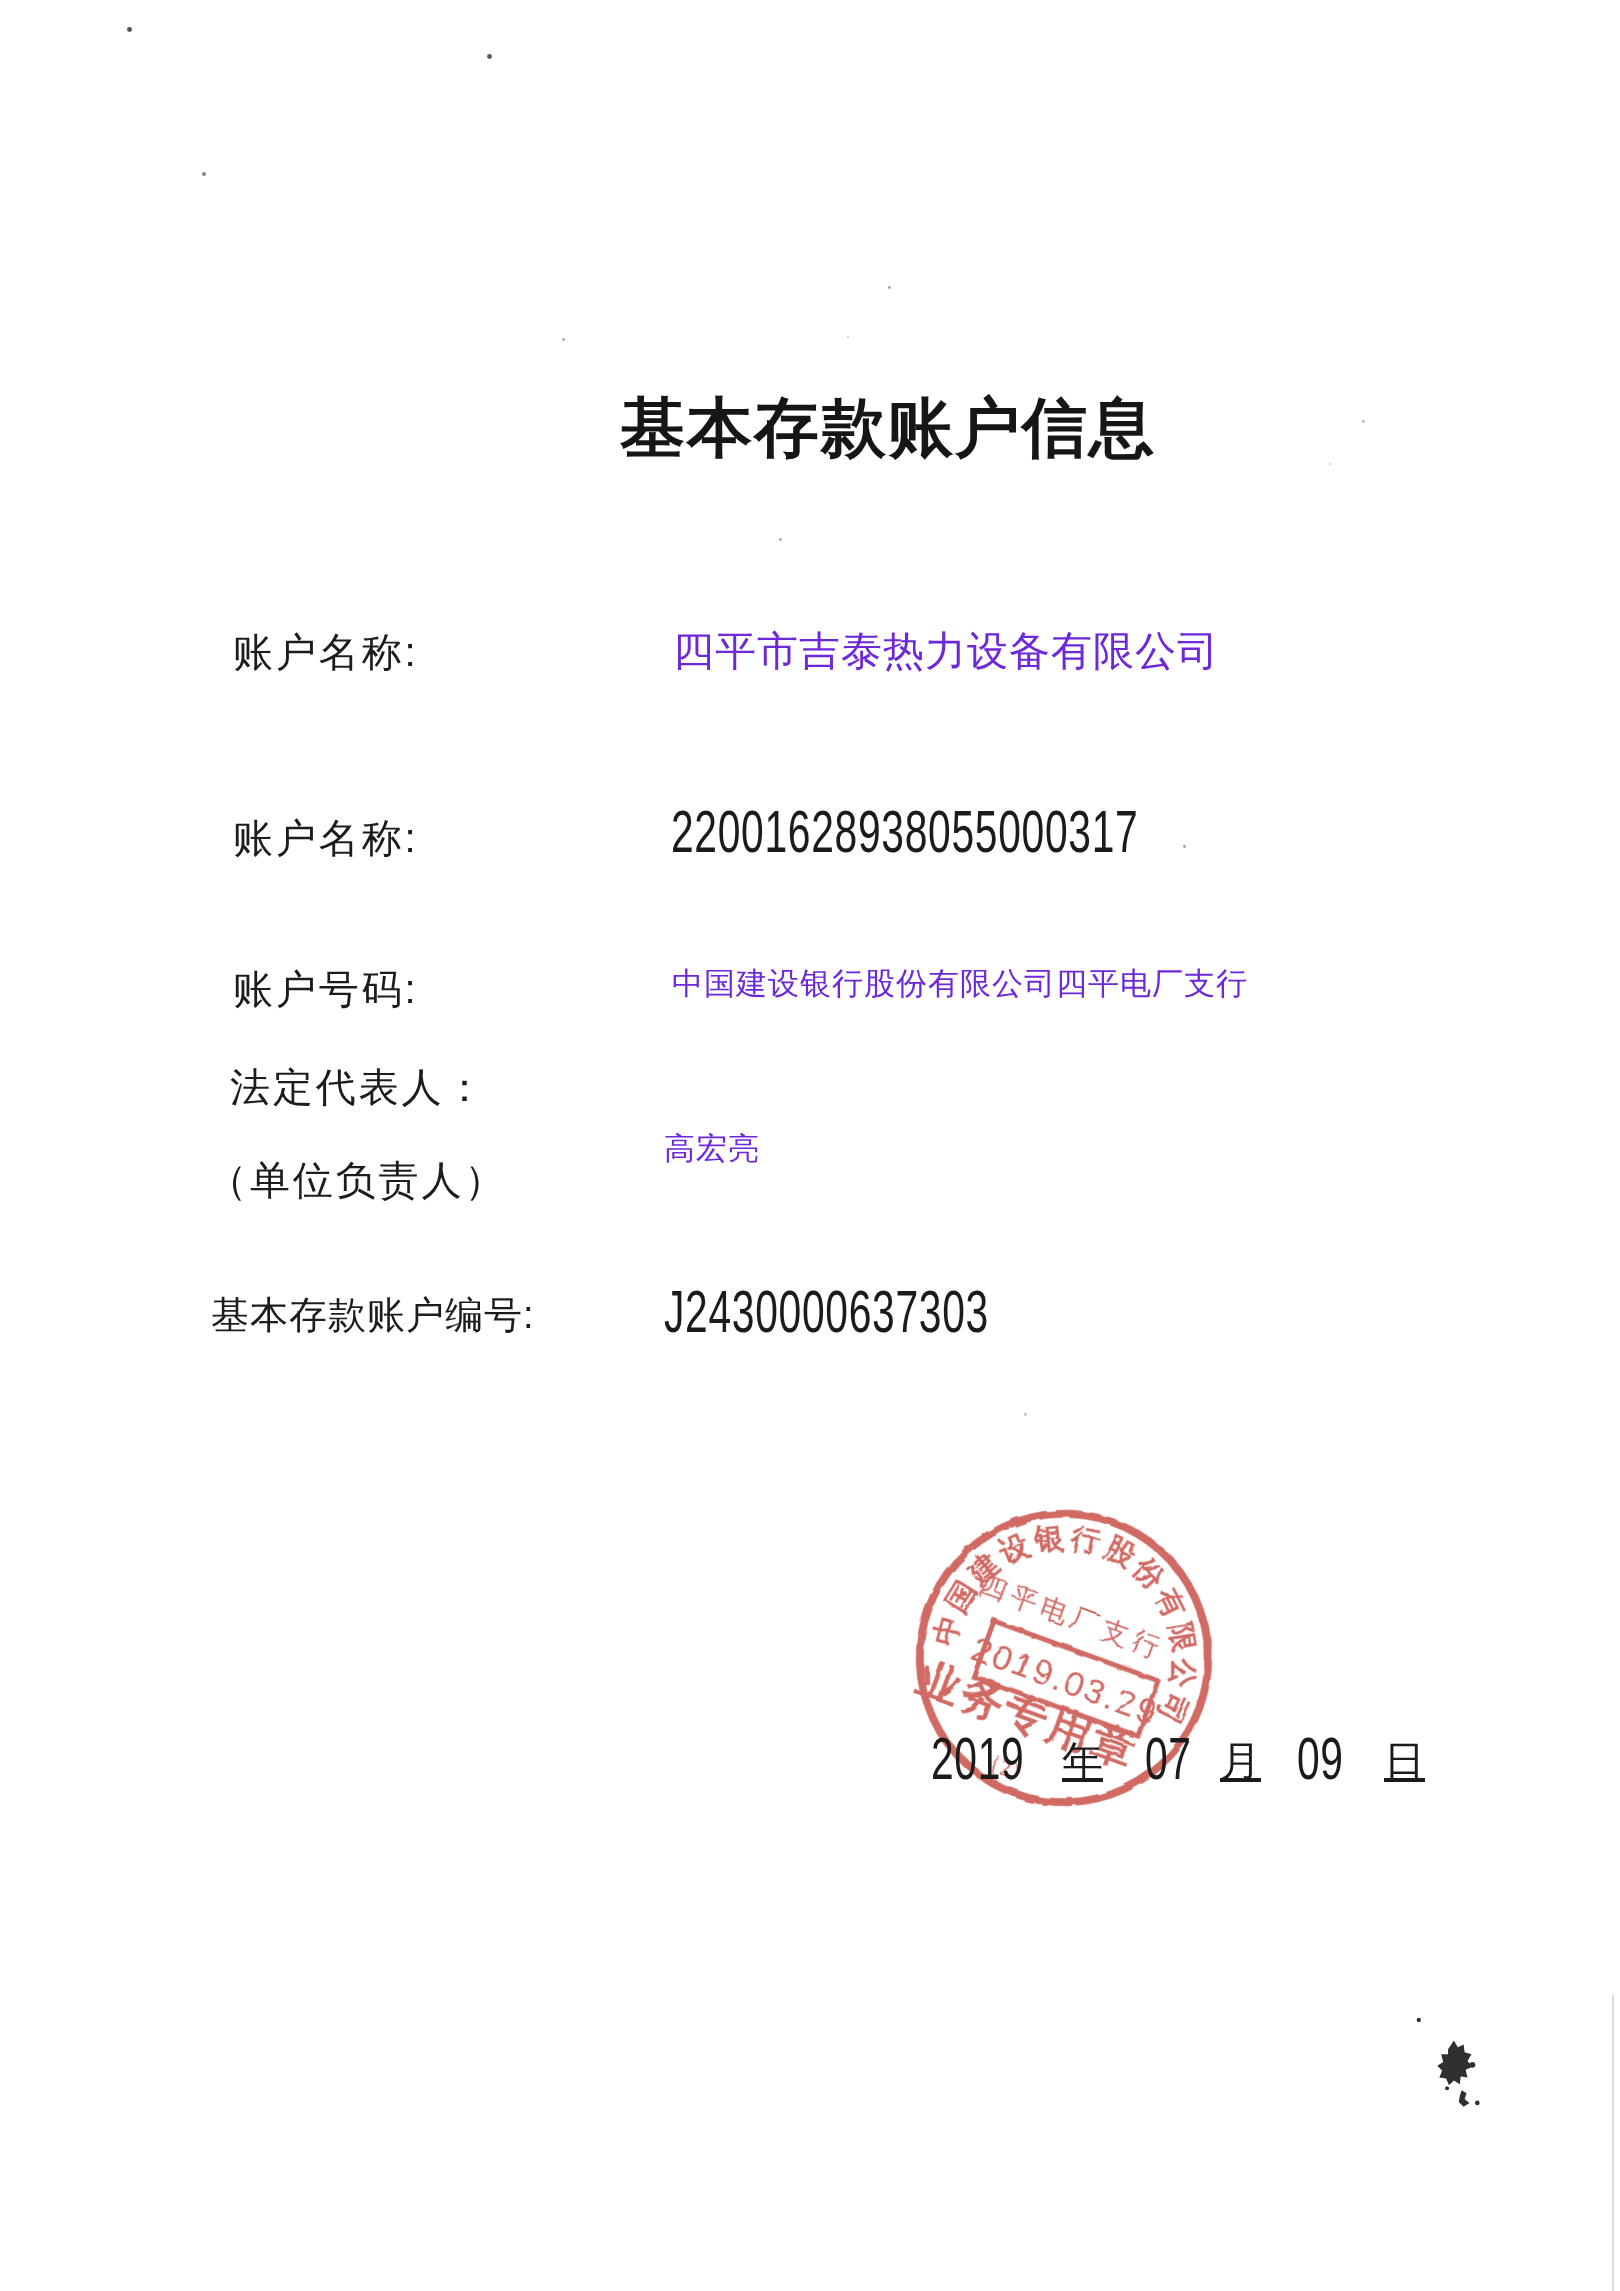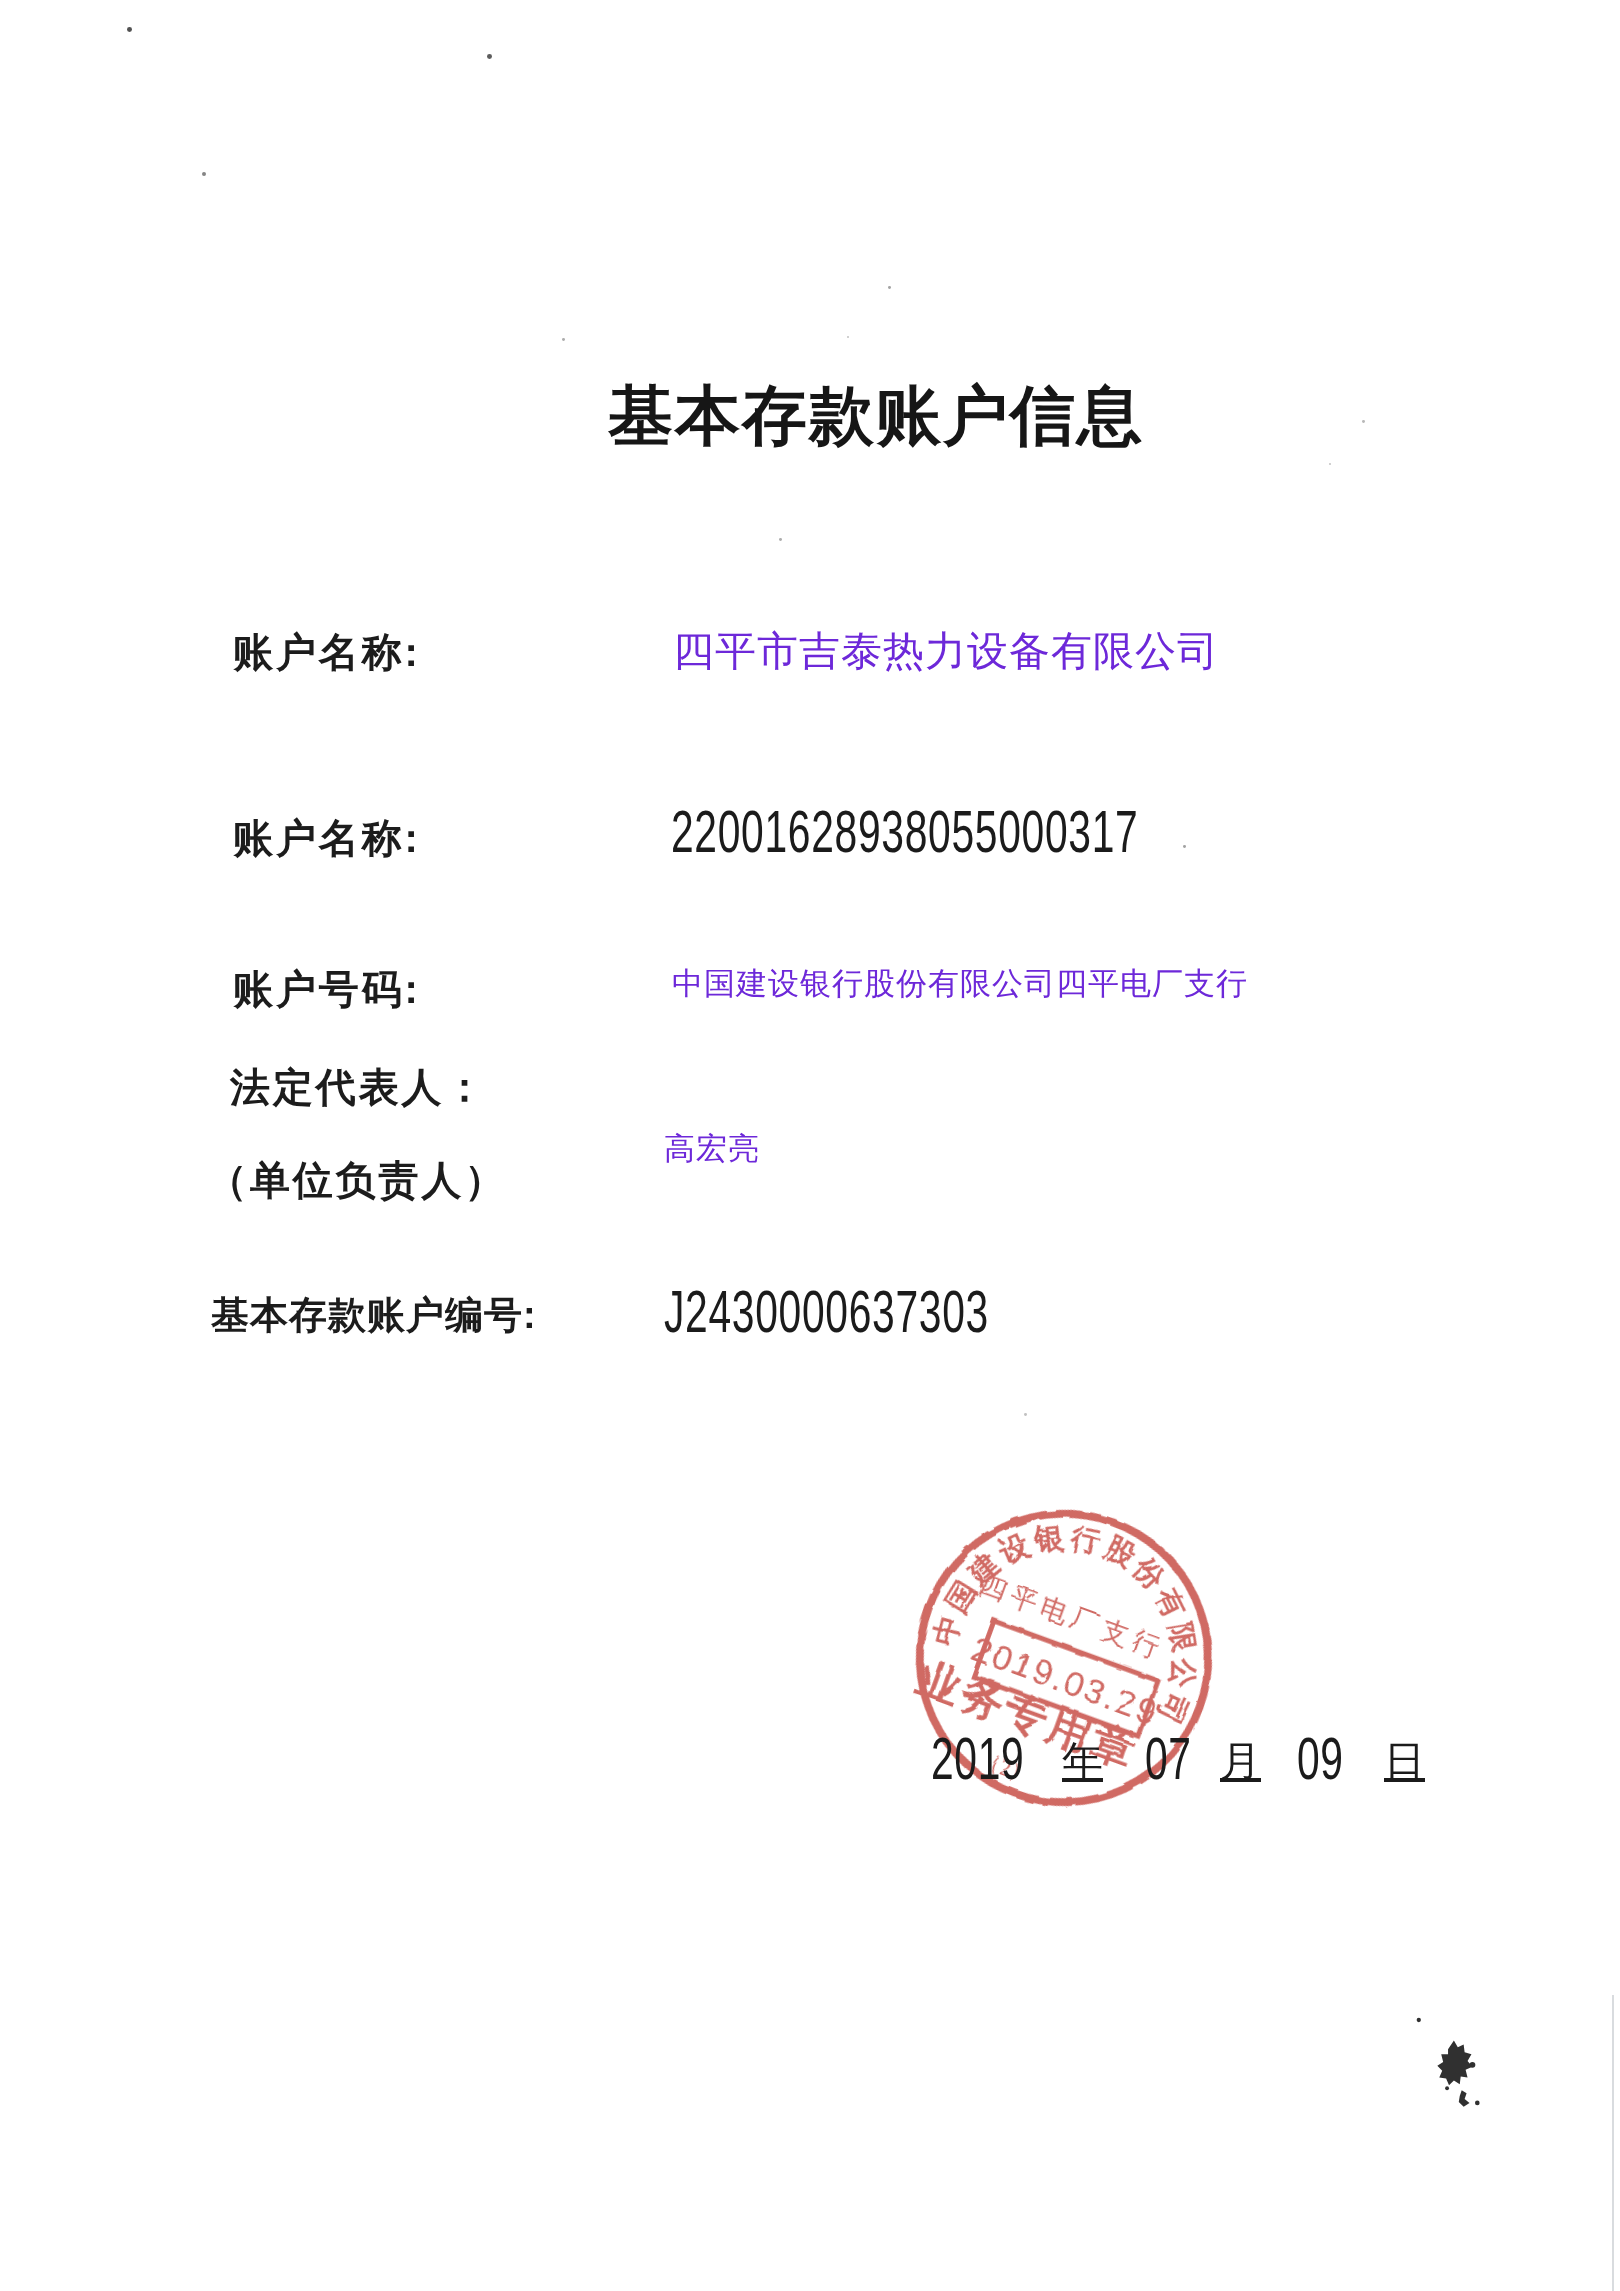"基本存款账户信息" .doc-title { margin: 0 -> 12px }
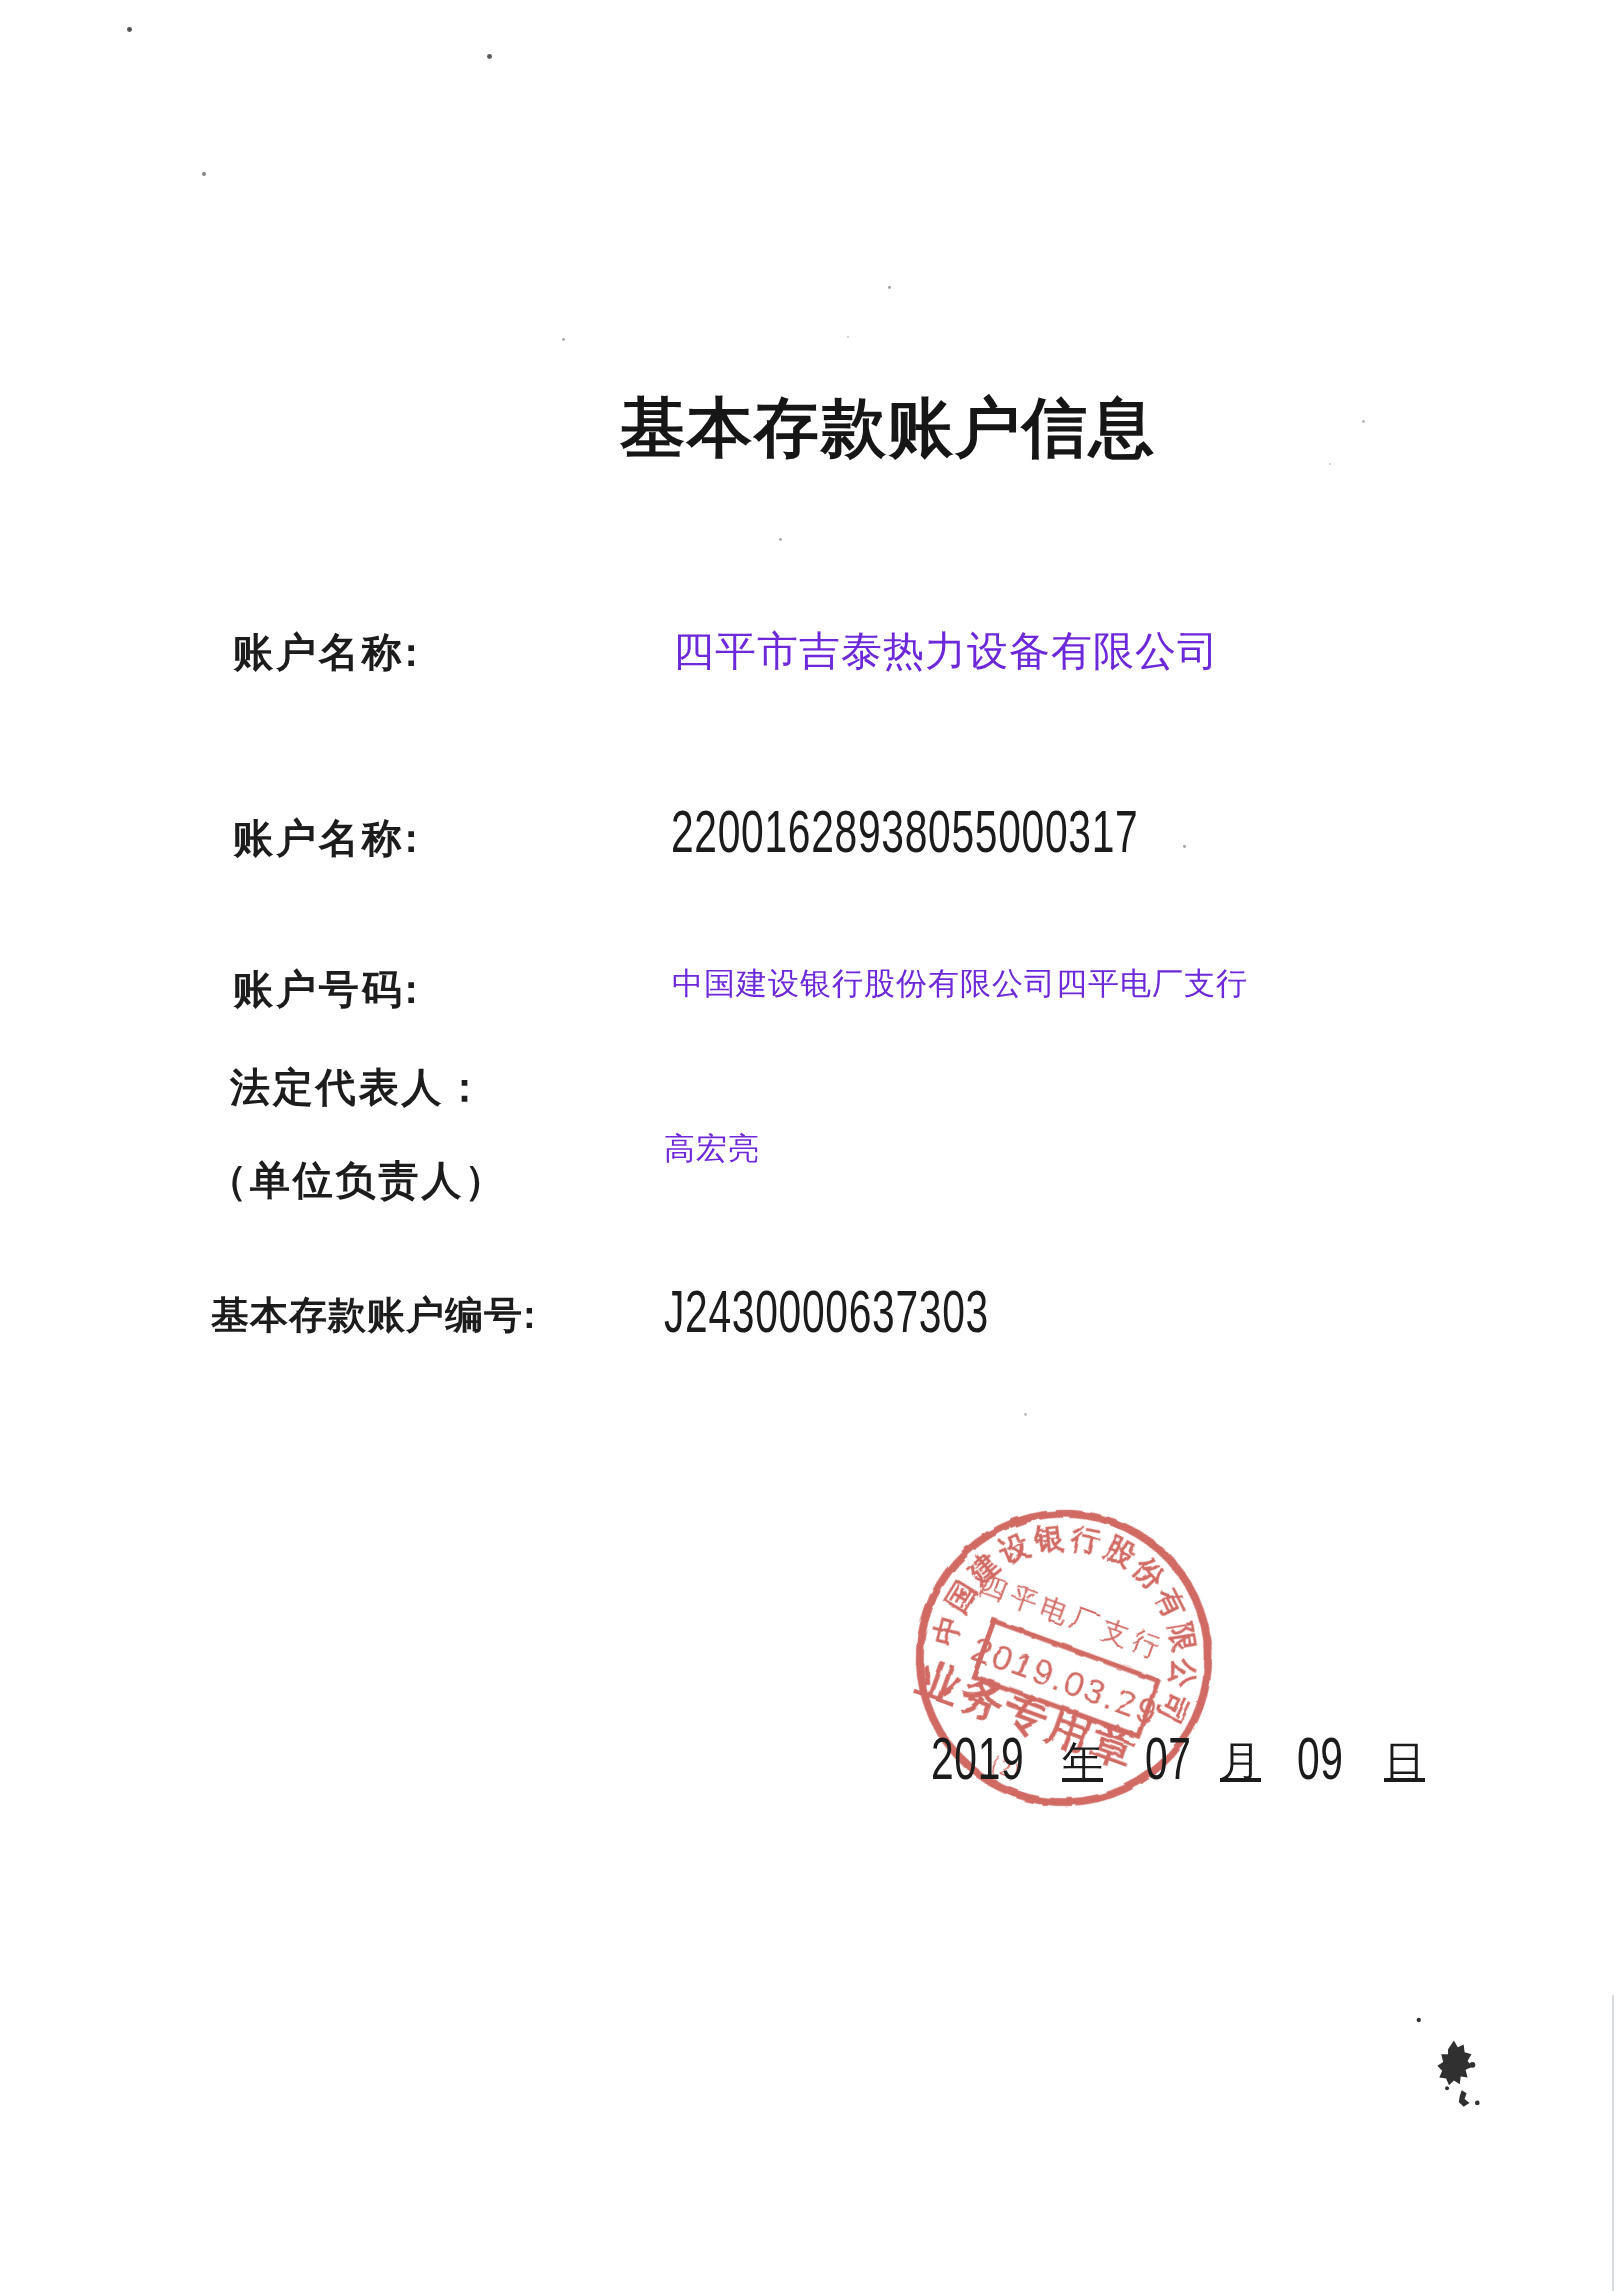"账户名称:" .lbl { font-weight: 700 -> 400 }
